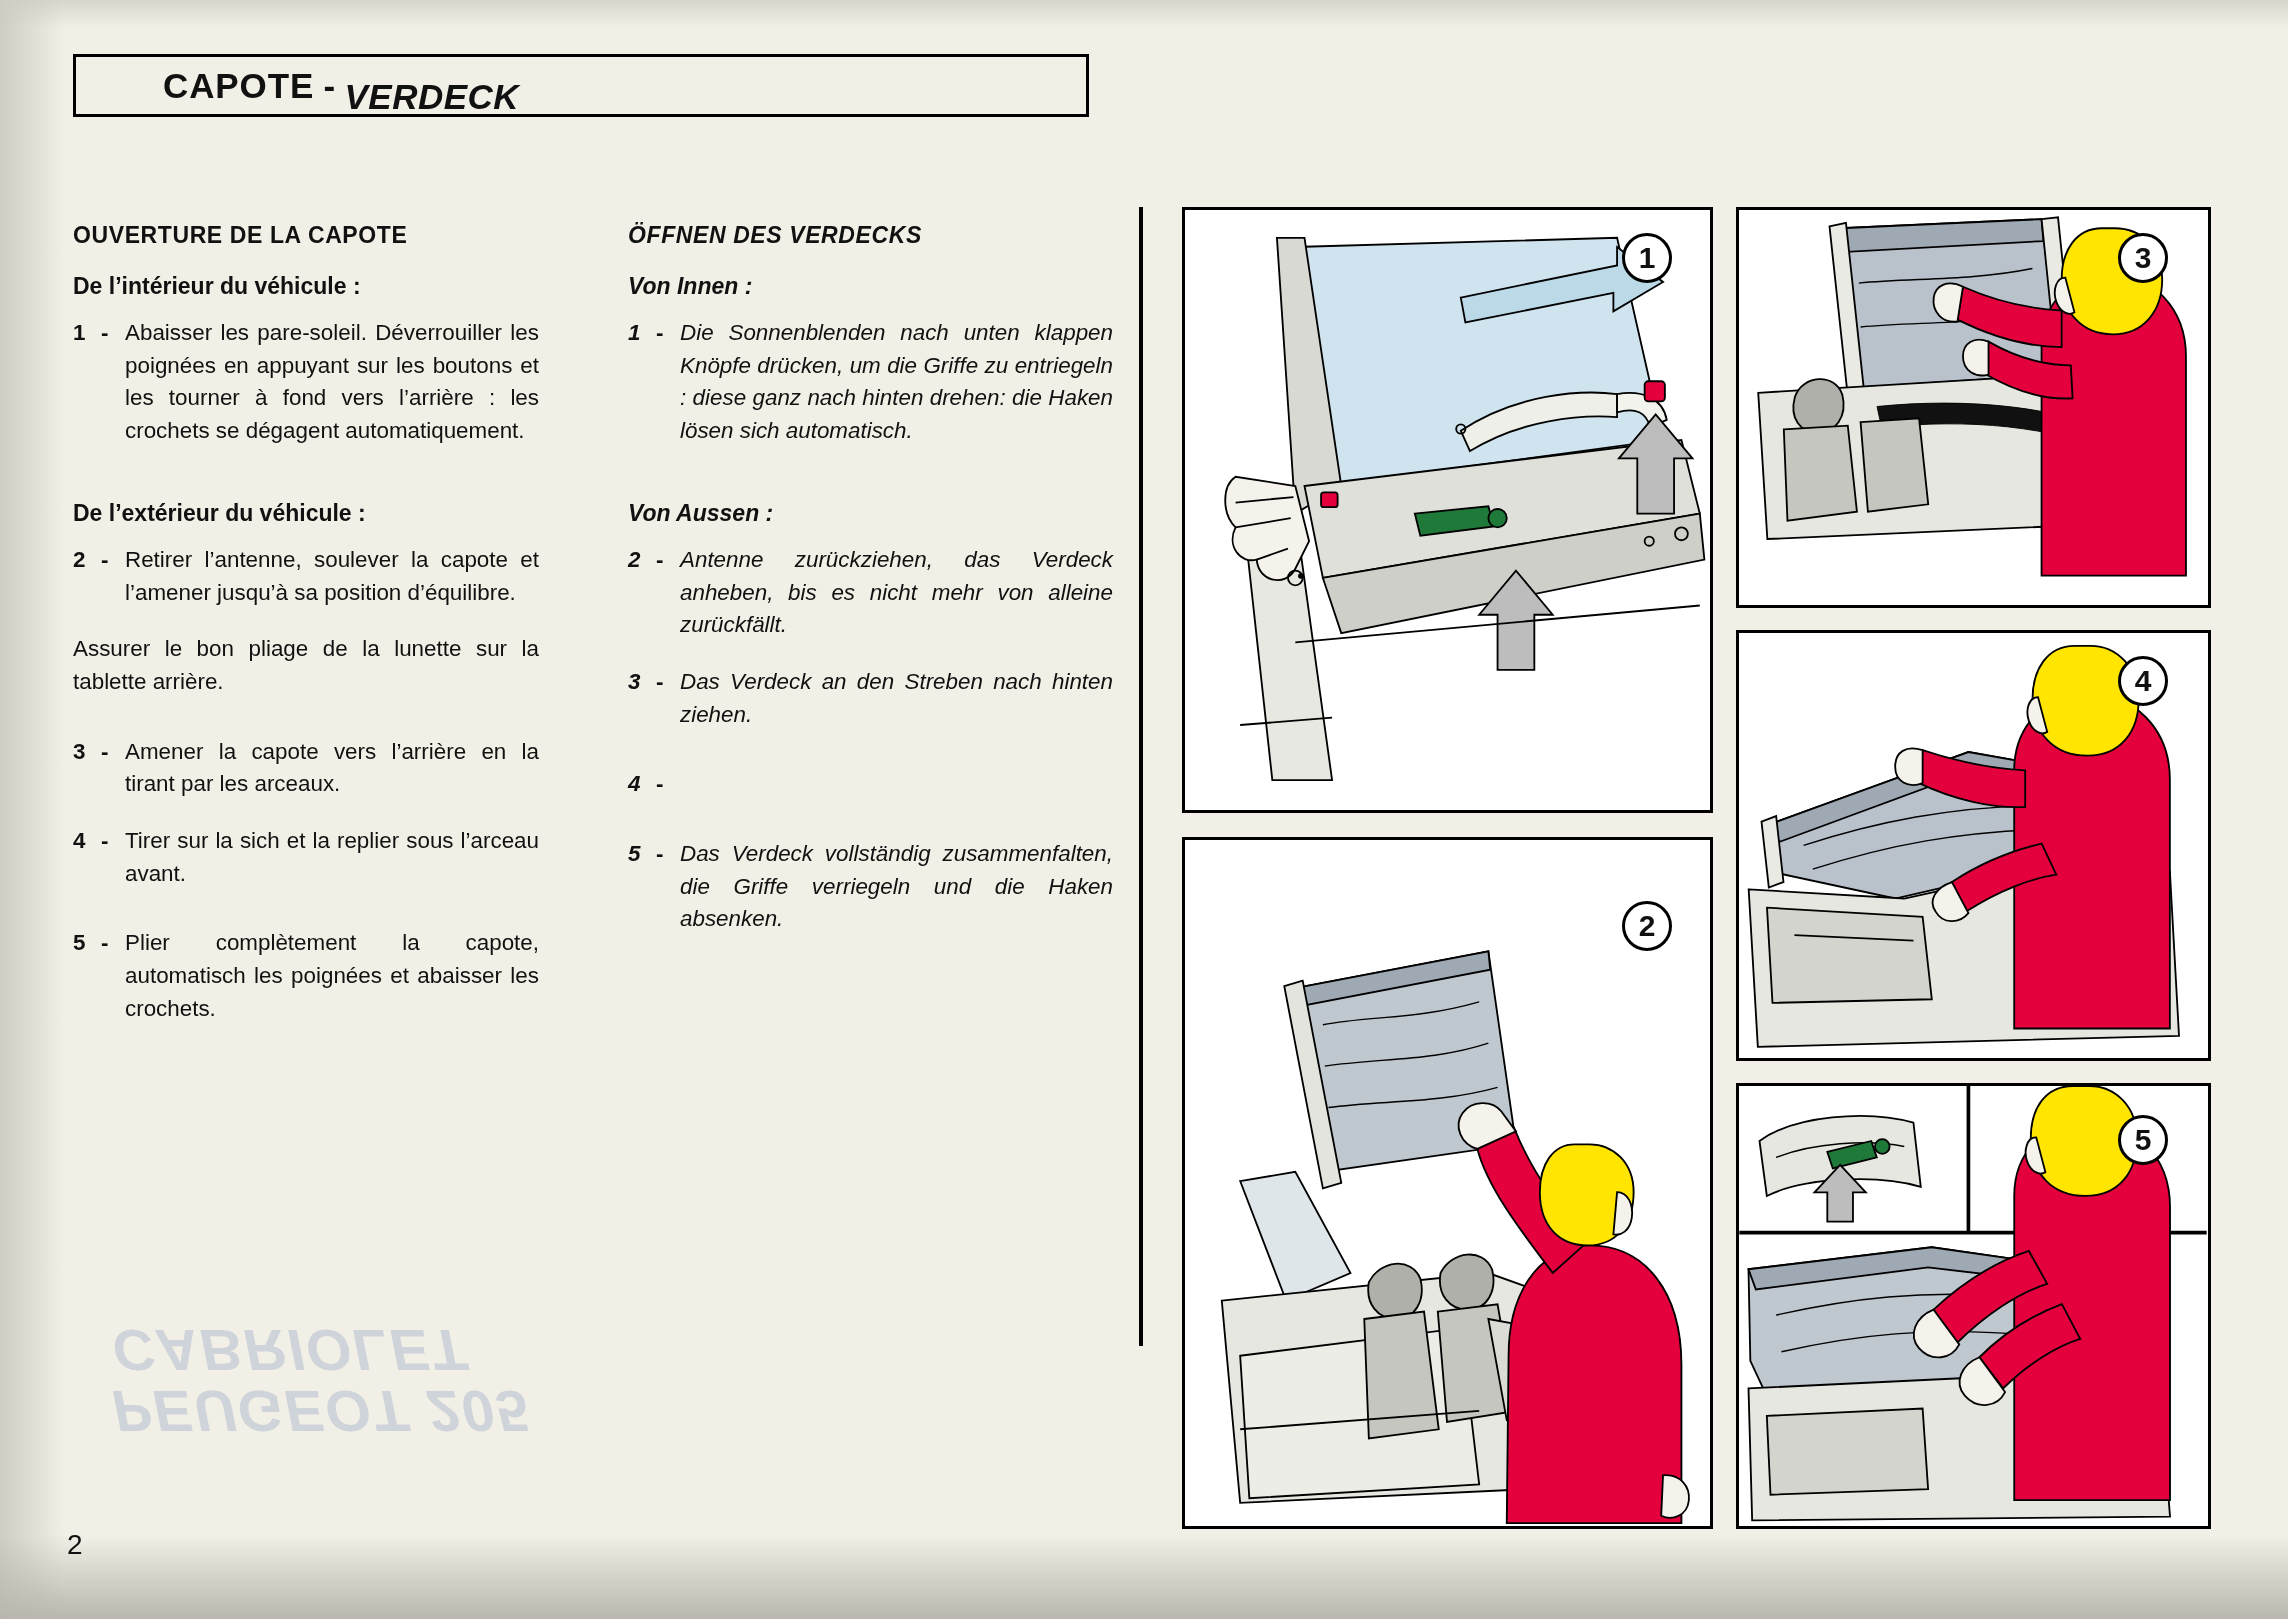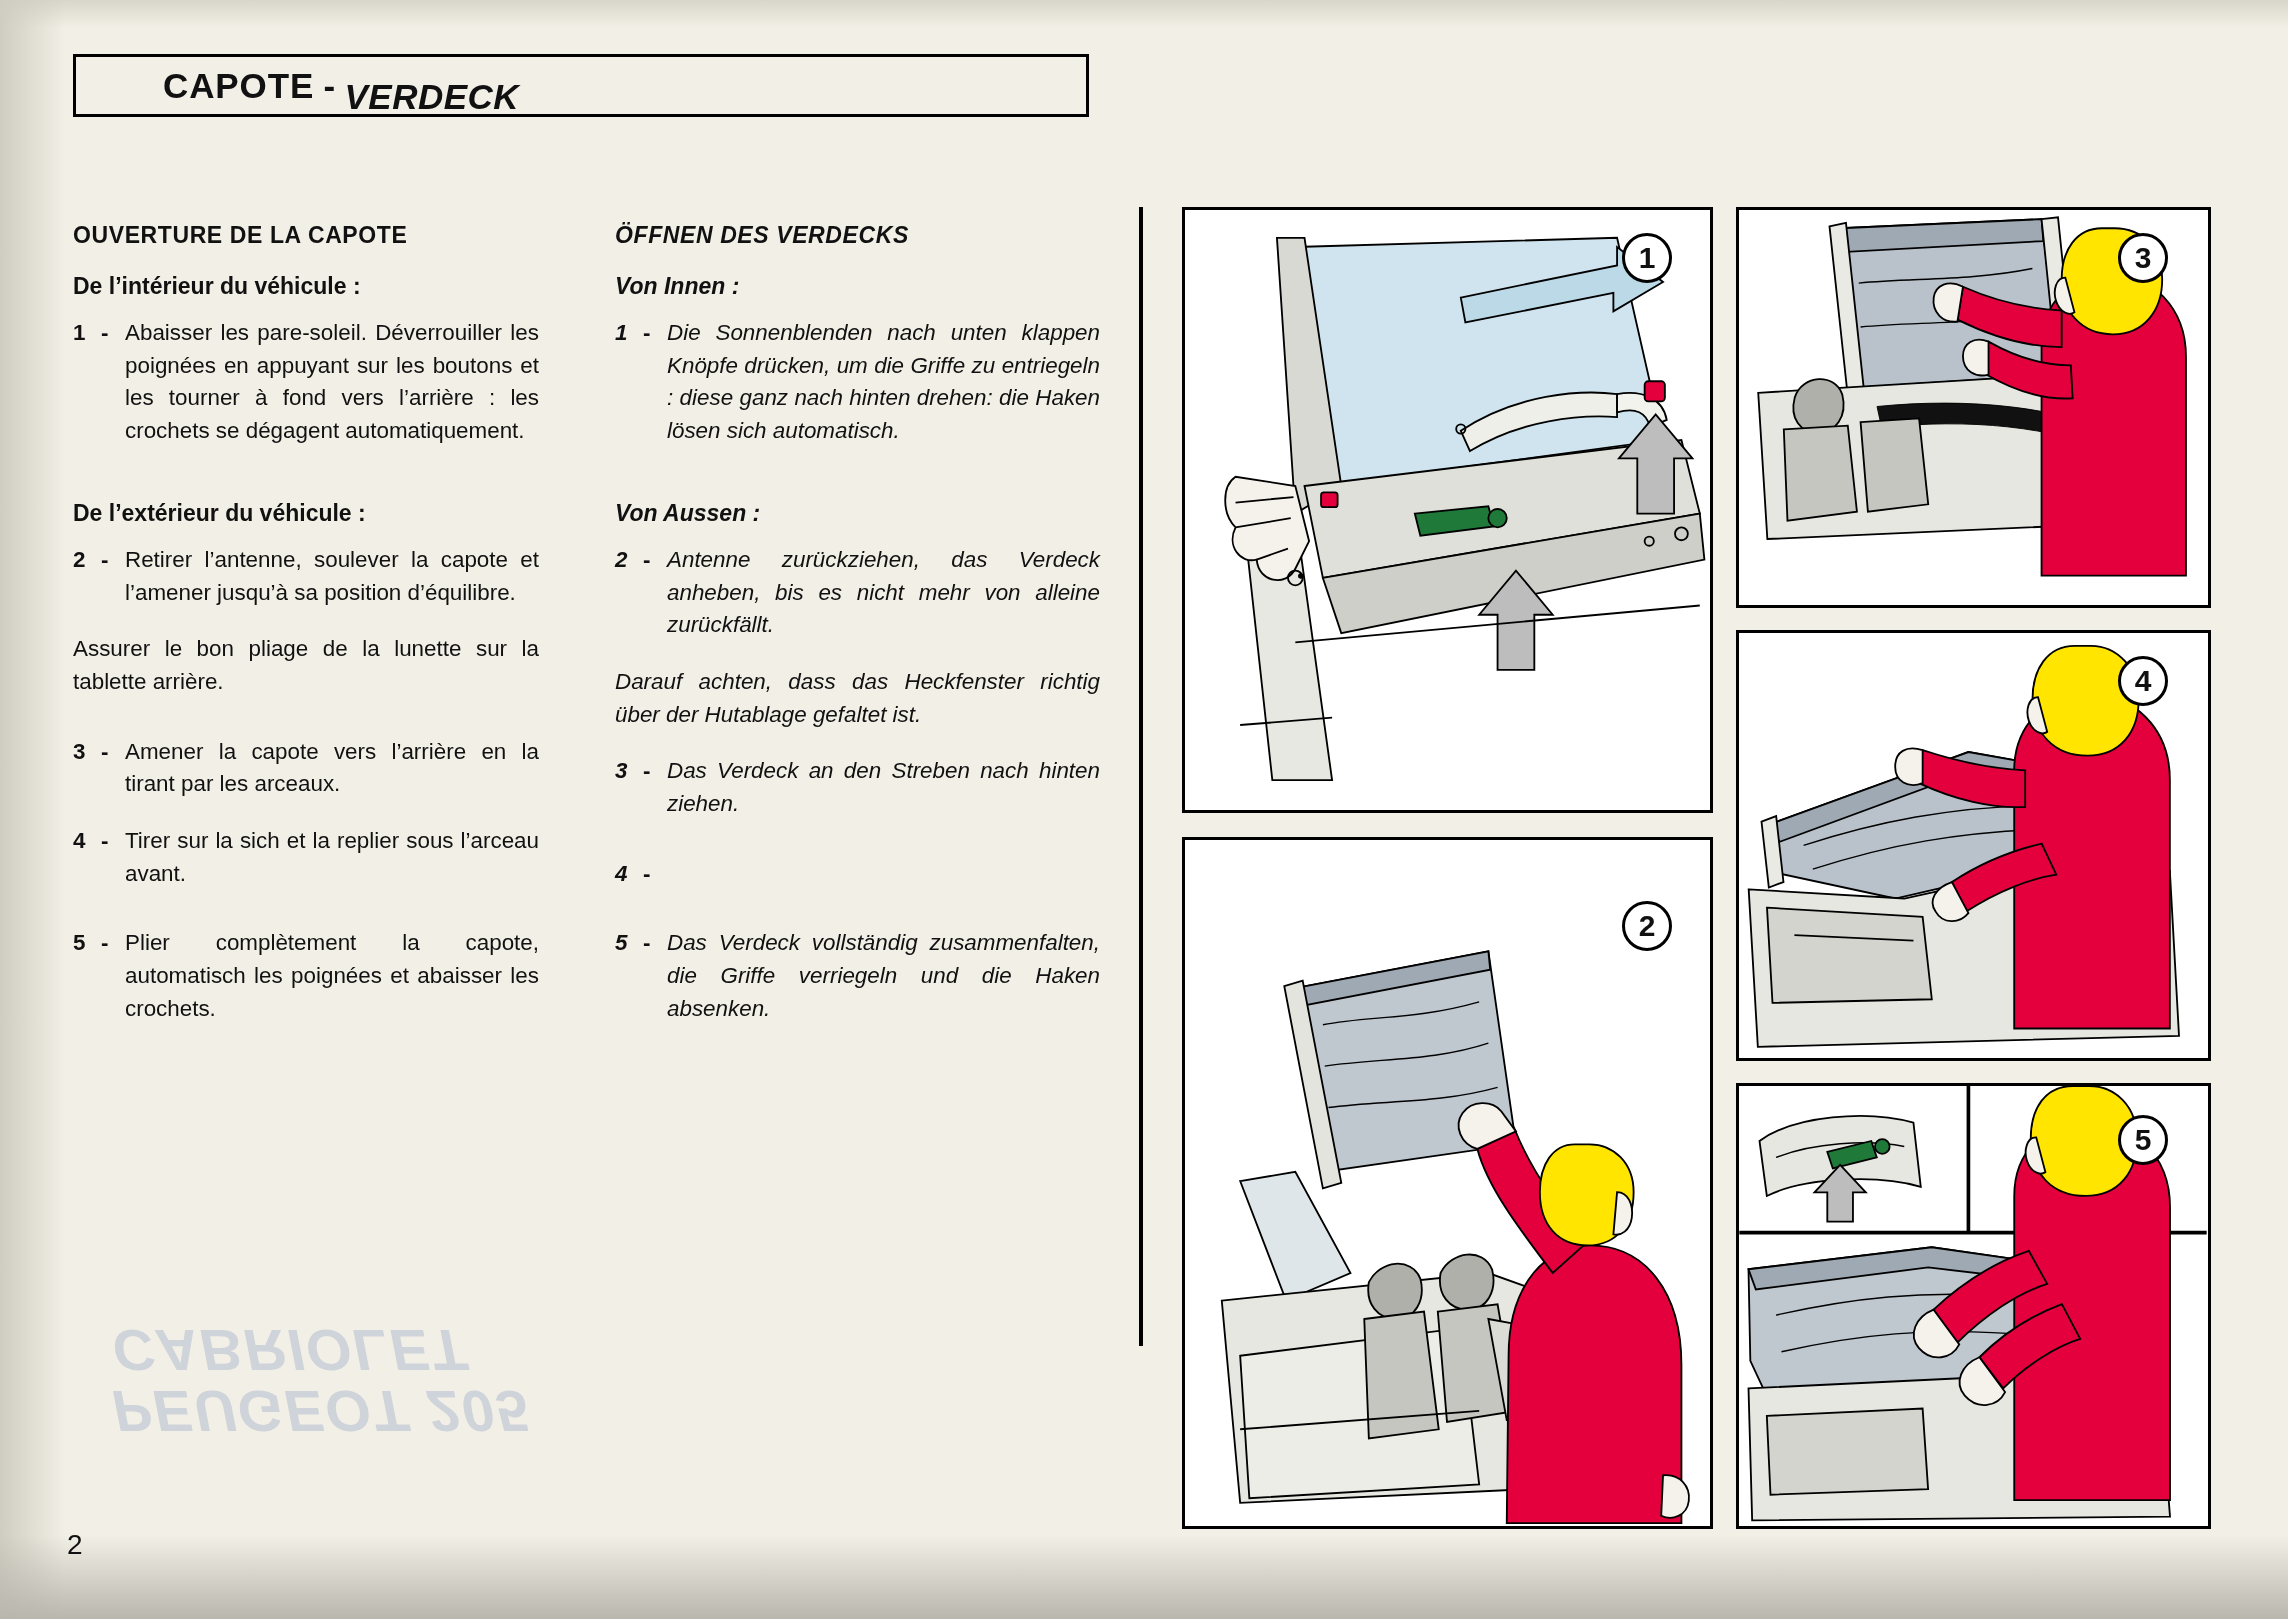"ÖFFNEN DES VERDECKS" .col-de { left: 615px -> 628px }
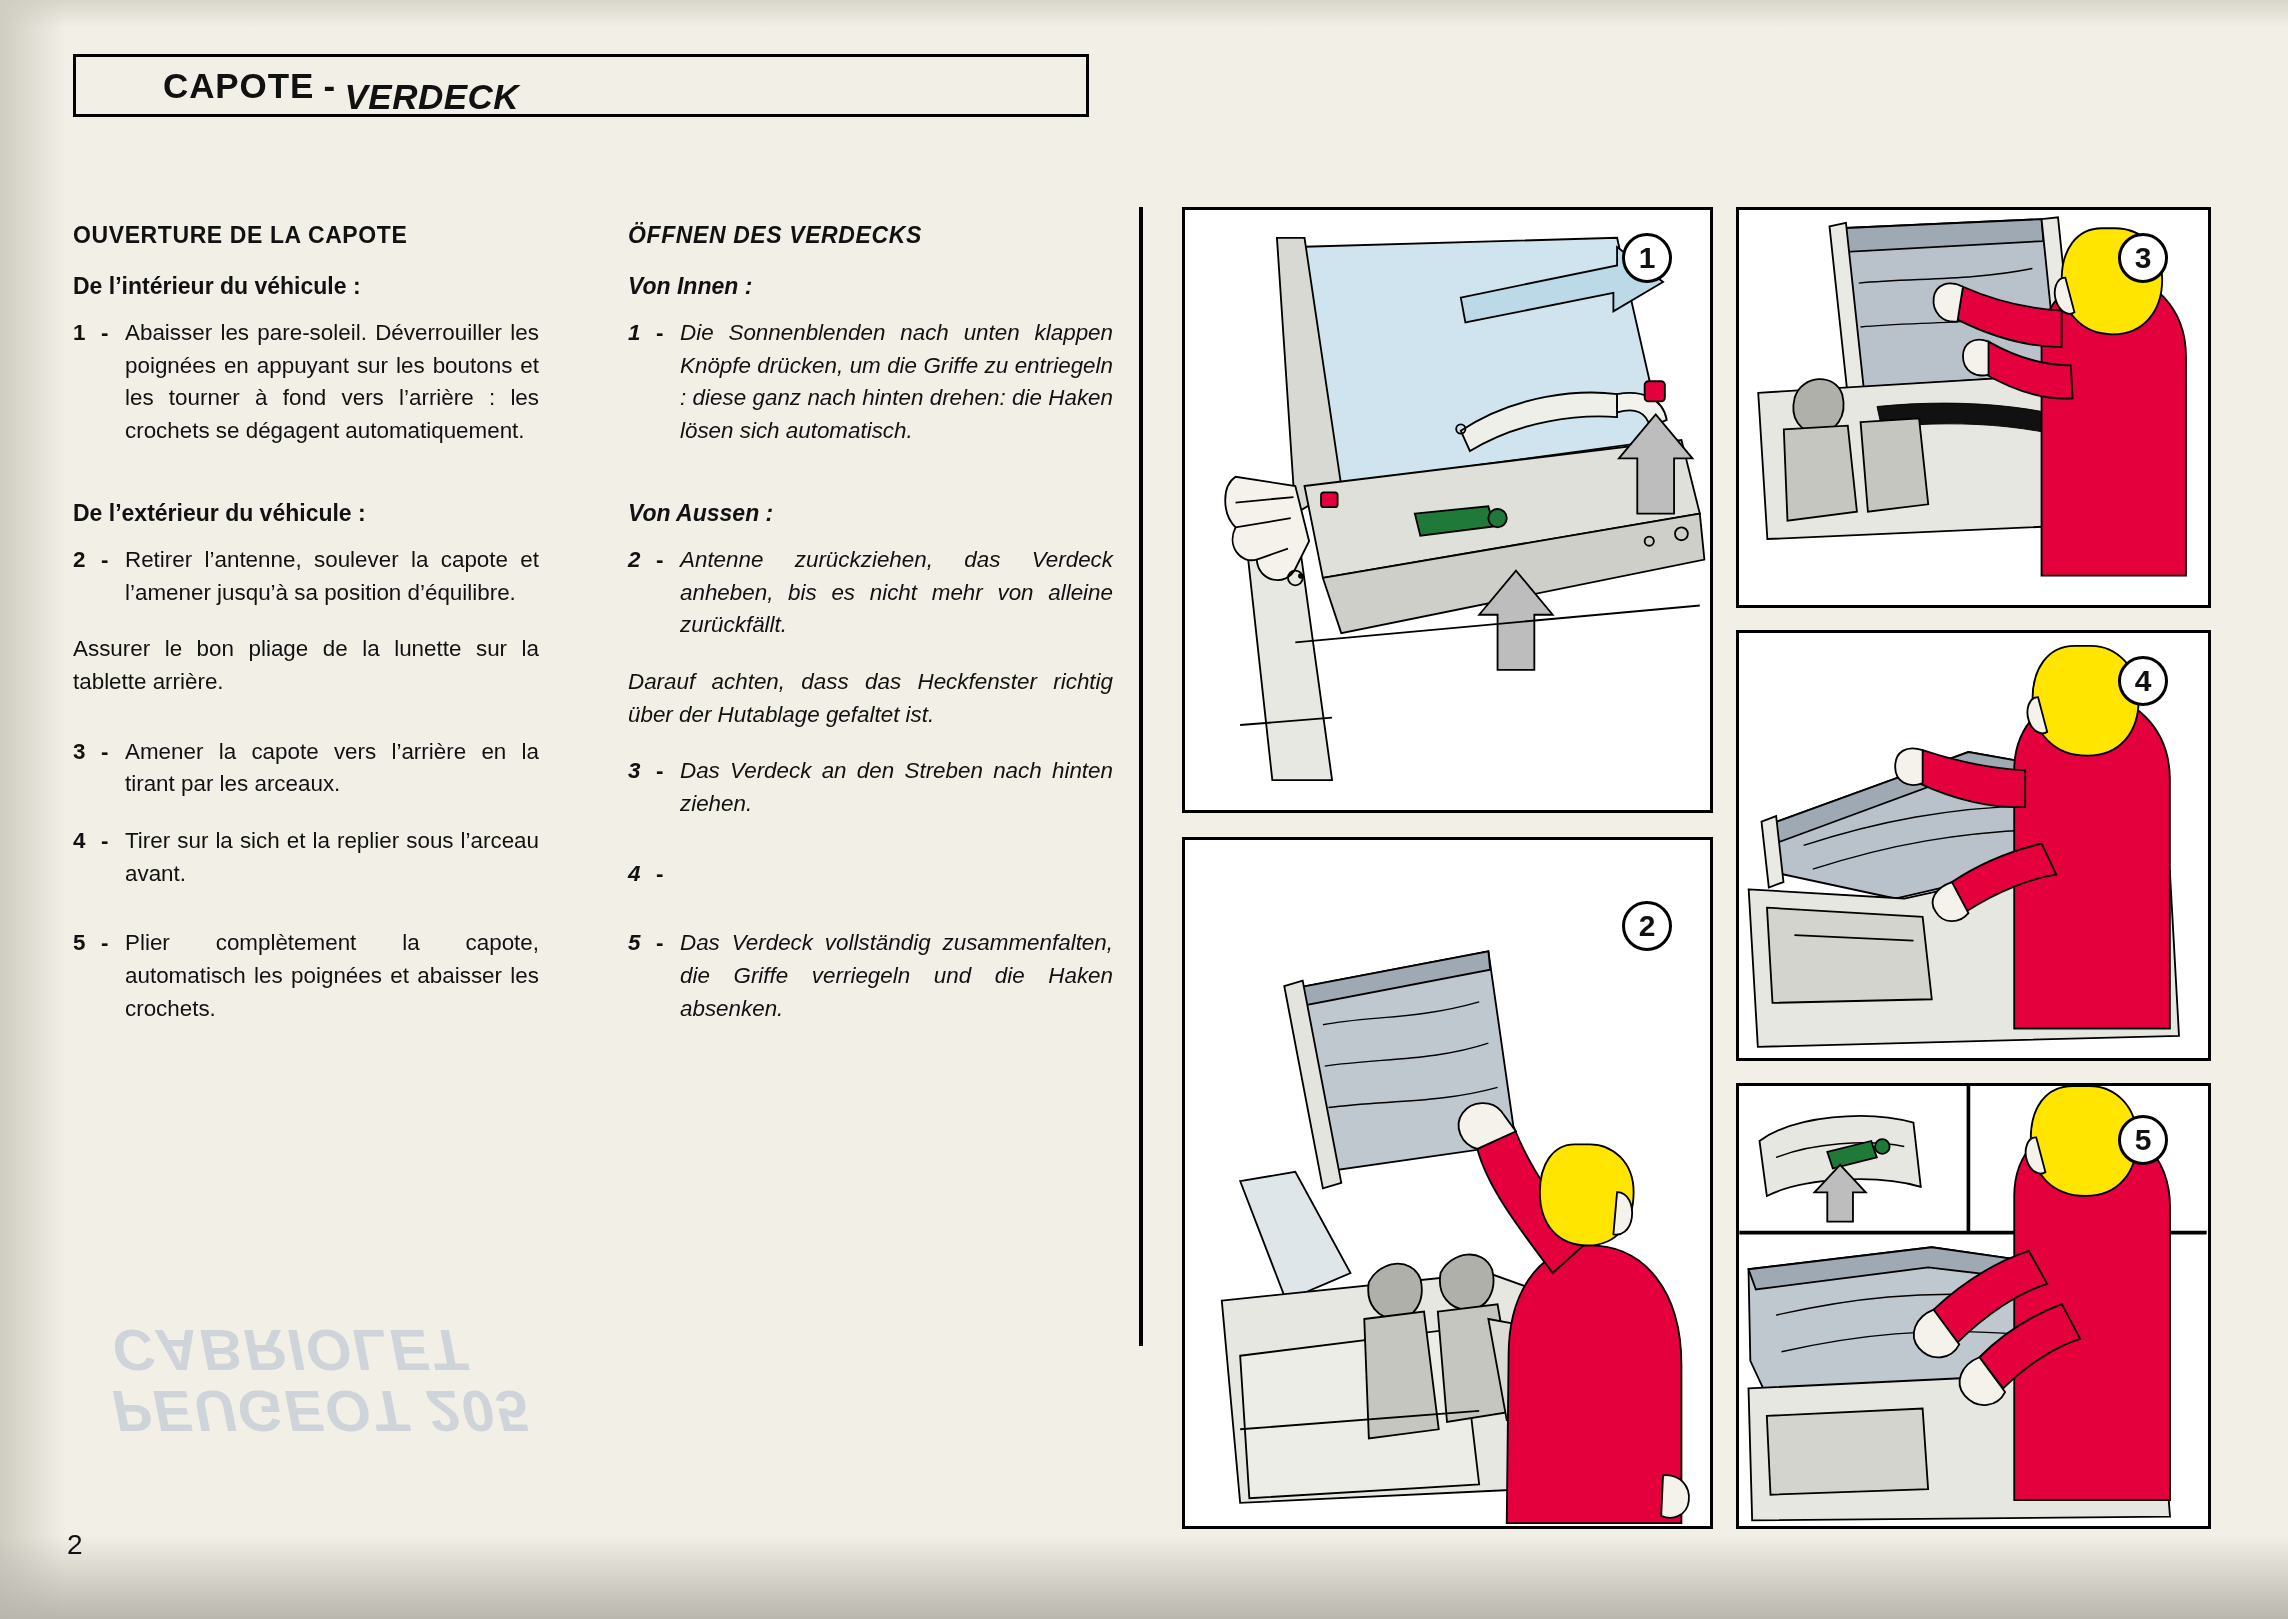"Darauf achten, dass das Heckfenster" p.para { html: <p>Darauf achten, dass das Heckfenster richtig über der Hutablage gefaltet ist.</p> -> none }
